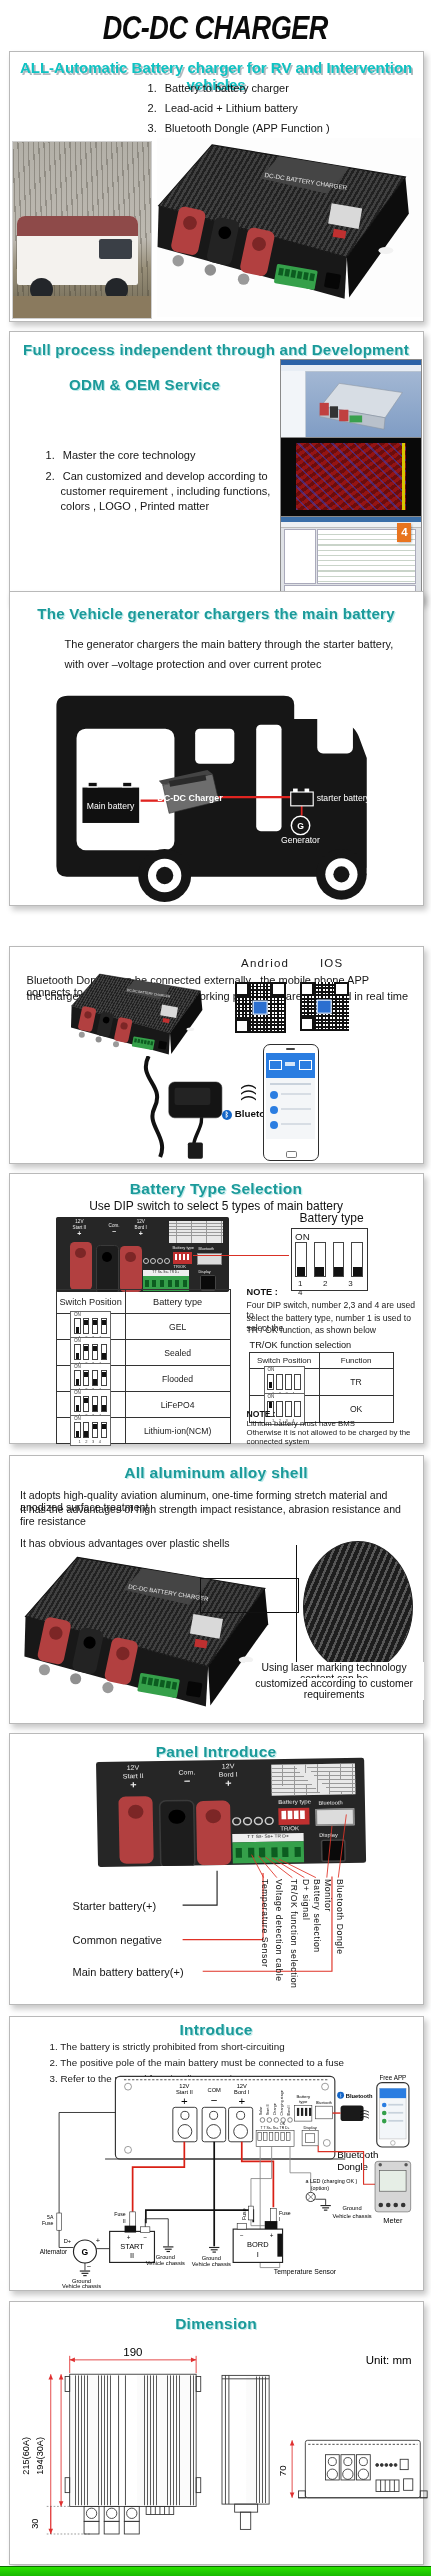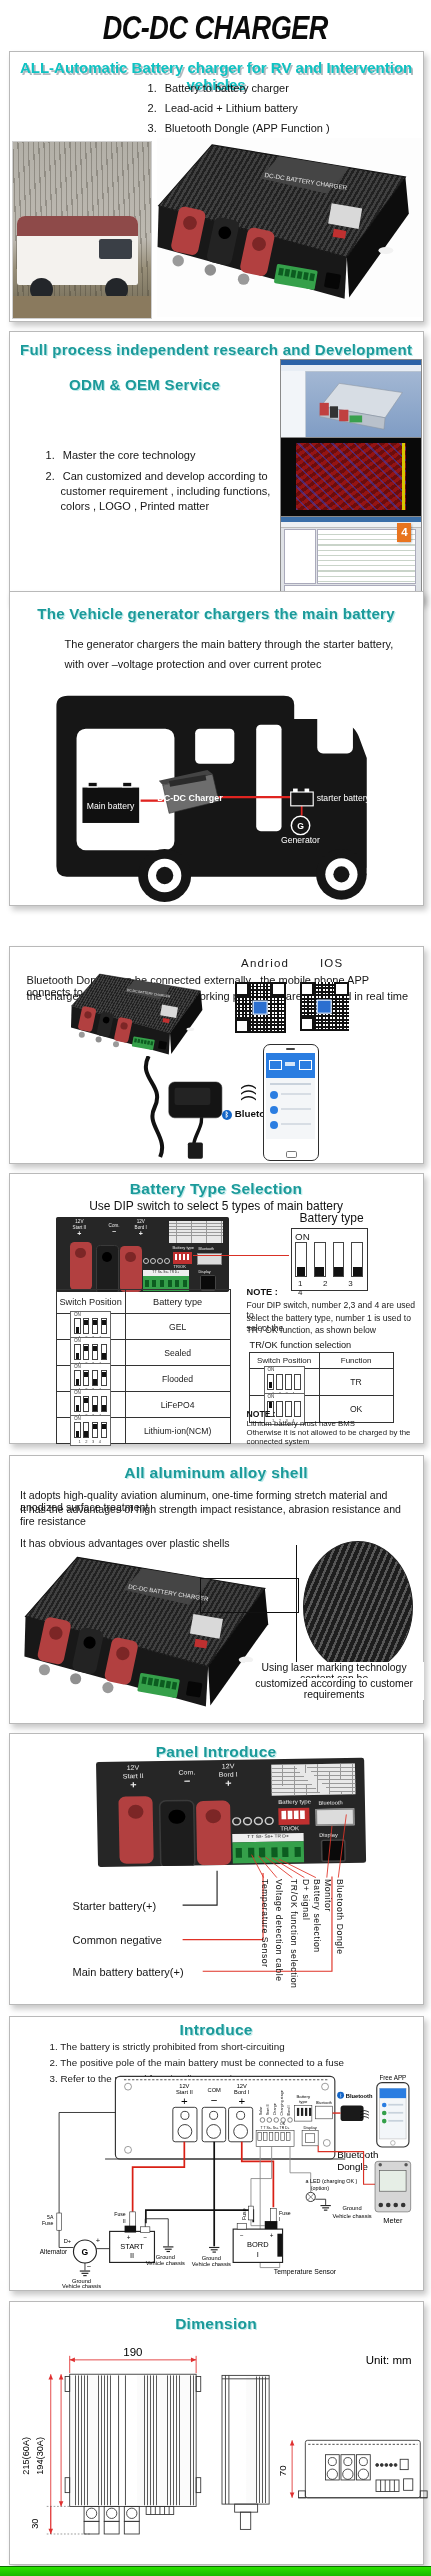"Full process independent research and" div.teal-h { text: research -> through }
